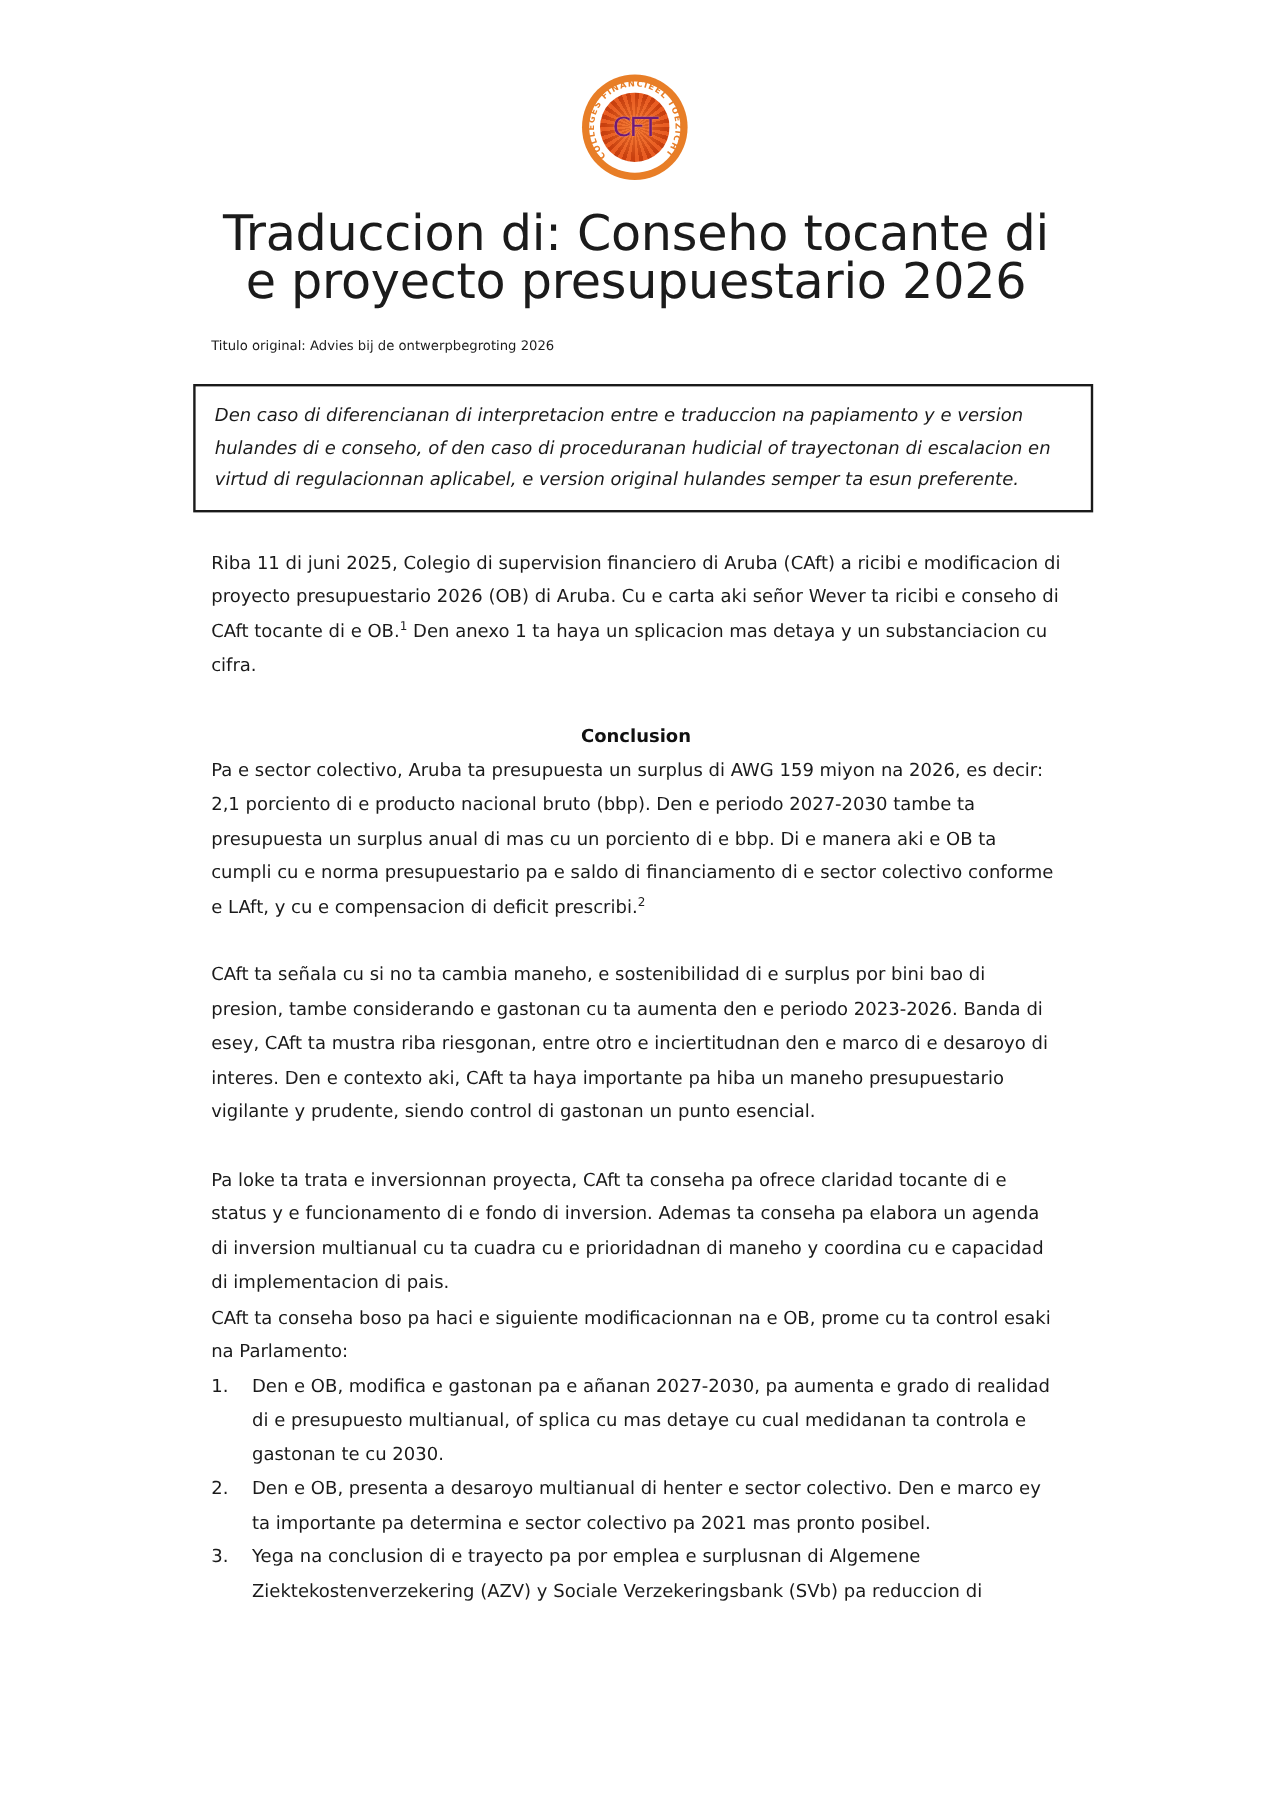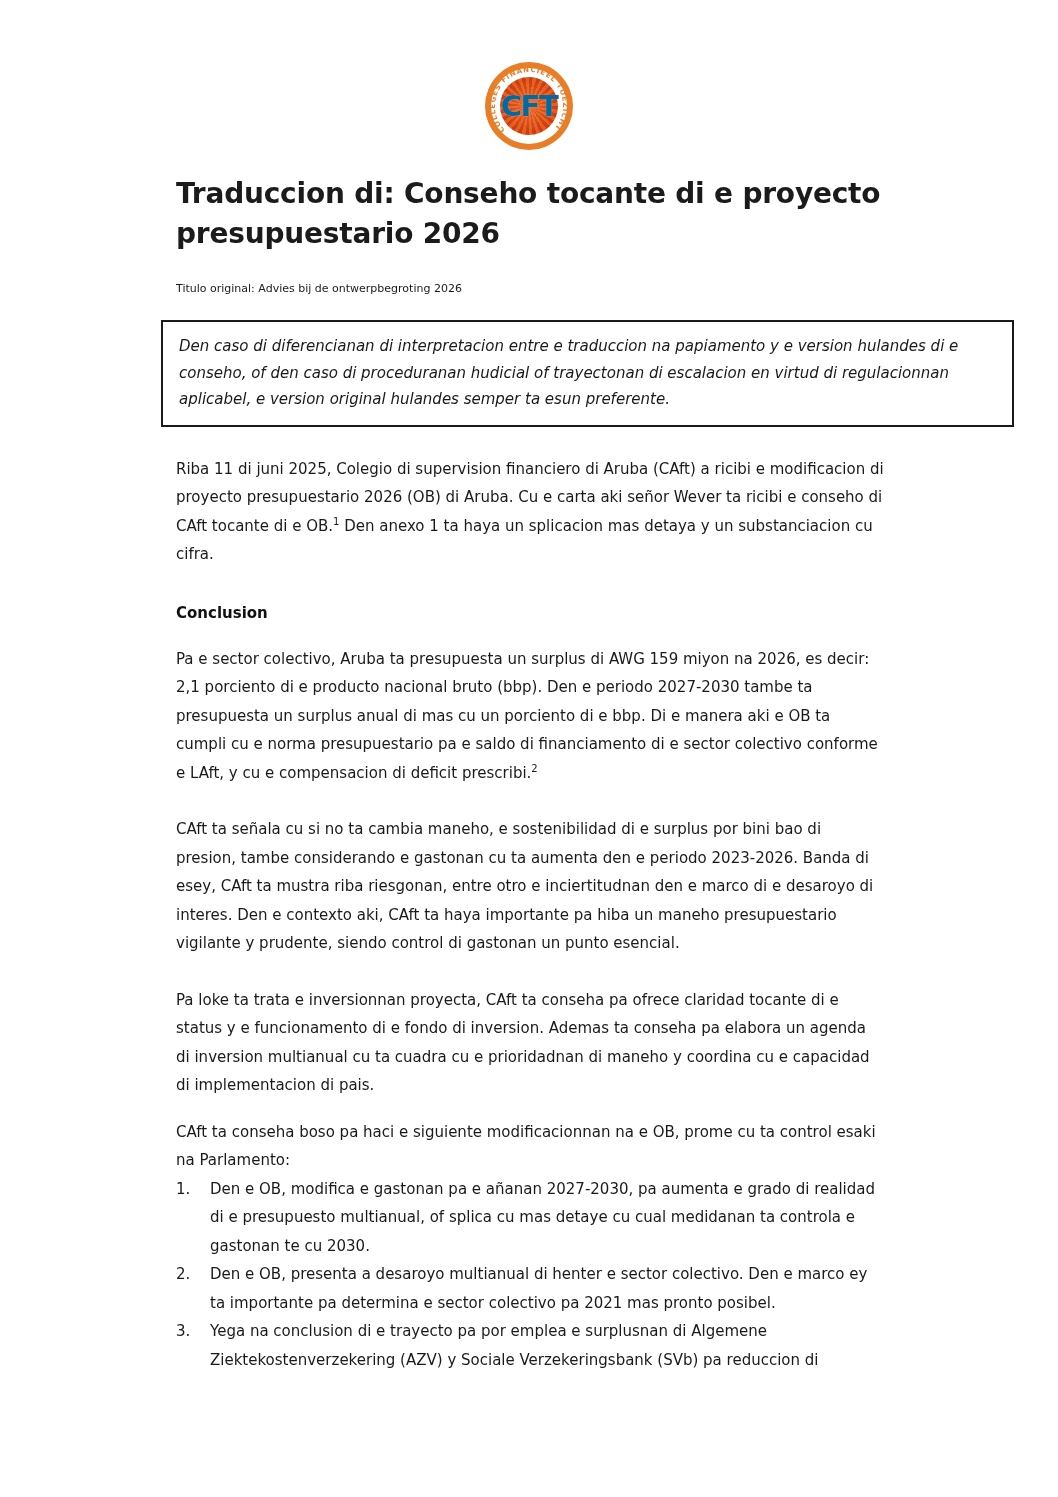"CFT" .logo-cft { color: #0369a1 -> #701a75; font-size: 29px -> 22px; font-weight: bold -> normal }
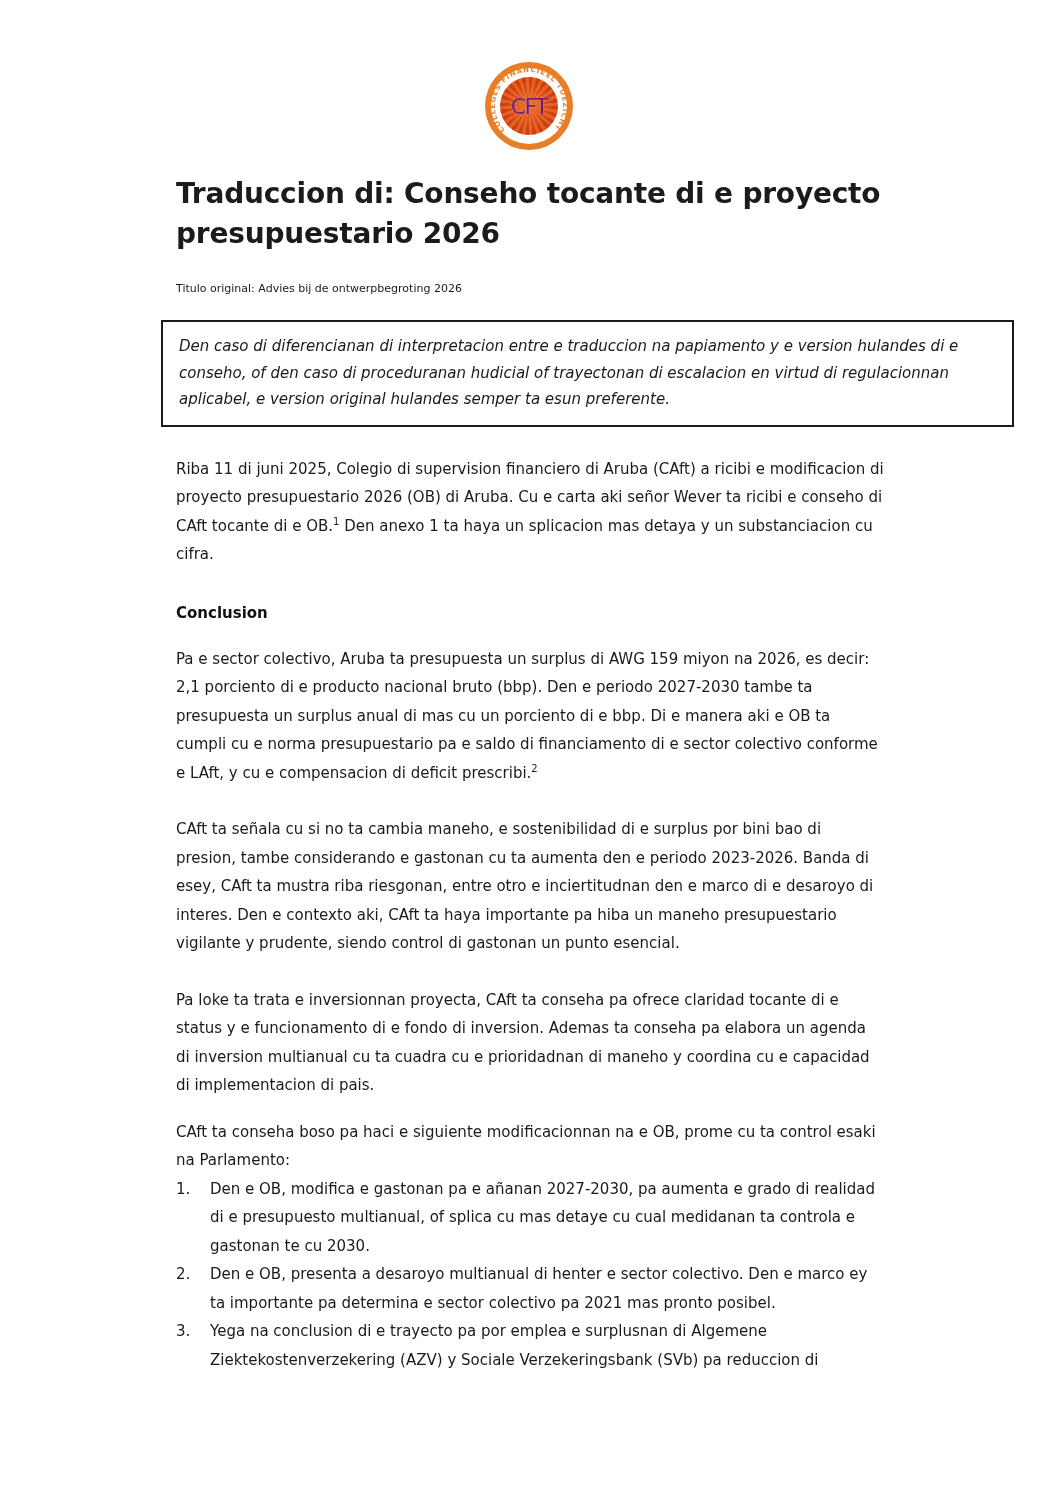"Traduccion di: Conseho tocante di" h1.doc-title { font-size: 28px -> 41px; font-weight: 700 -> 400; text-align: none -> center }
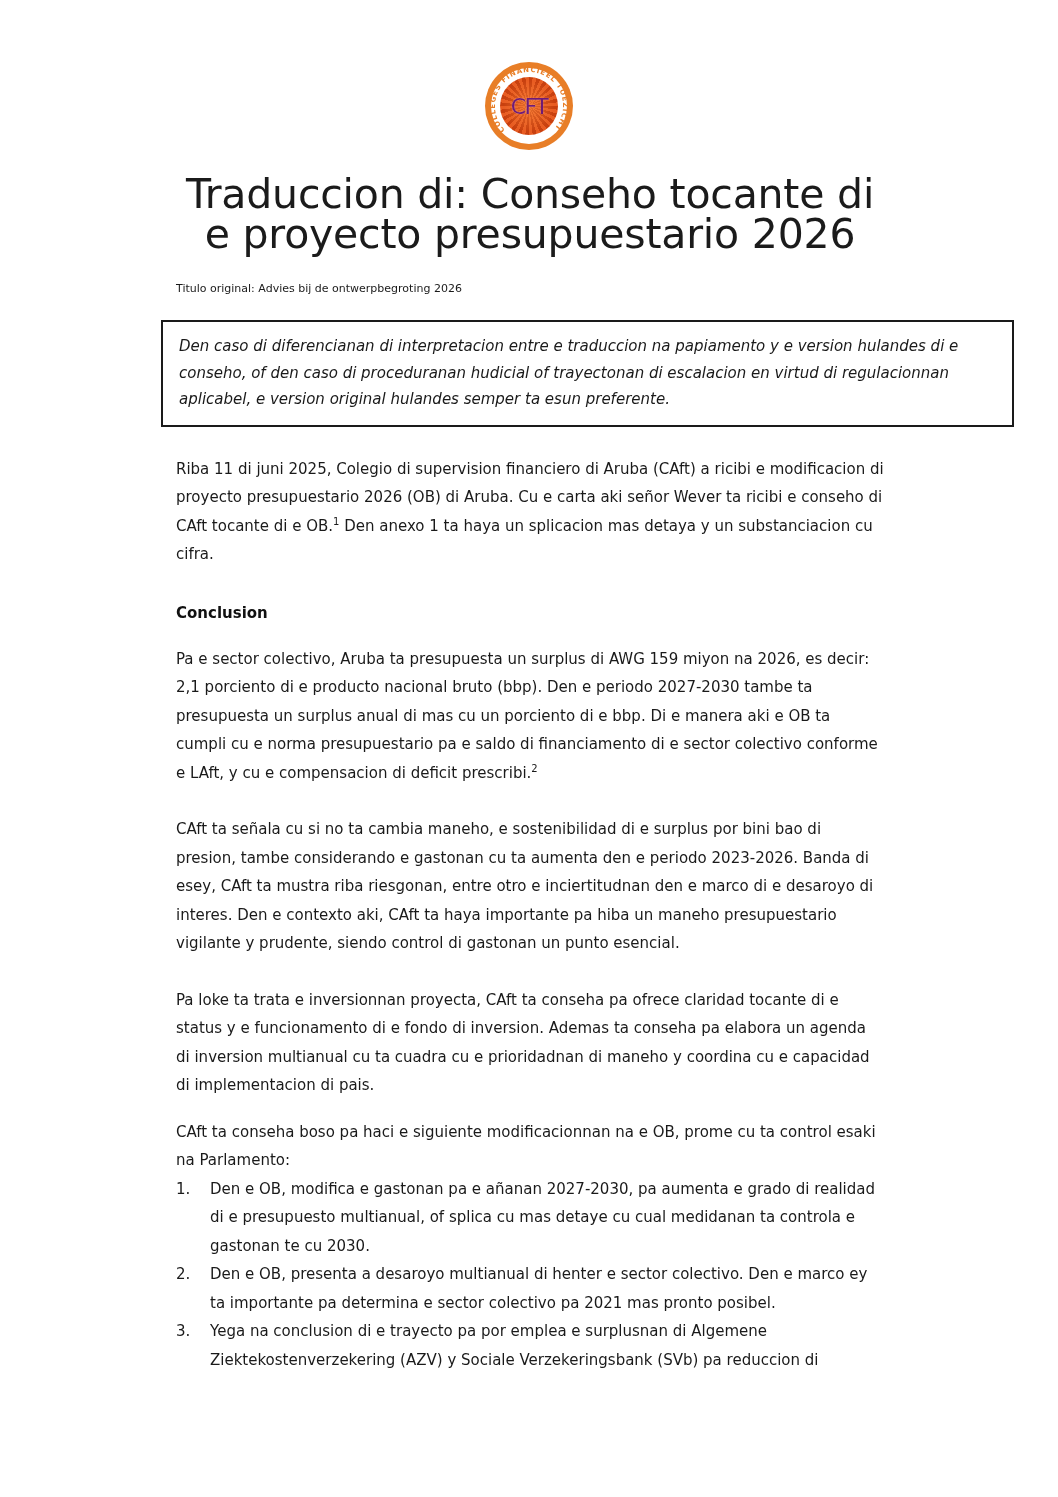"Den caso di diferencianan di" .disclaimer-box { width: 853px -> 750px }
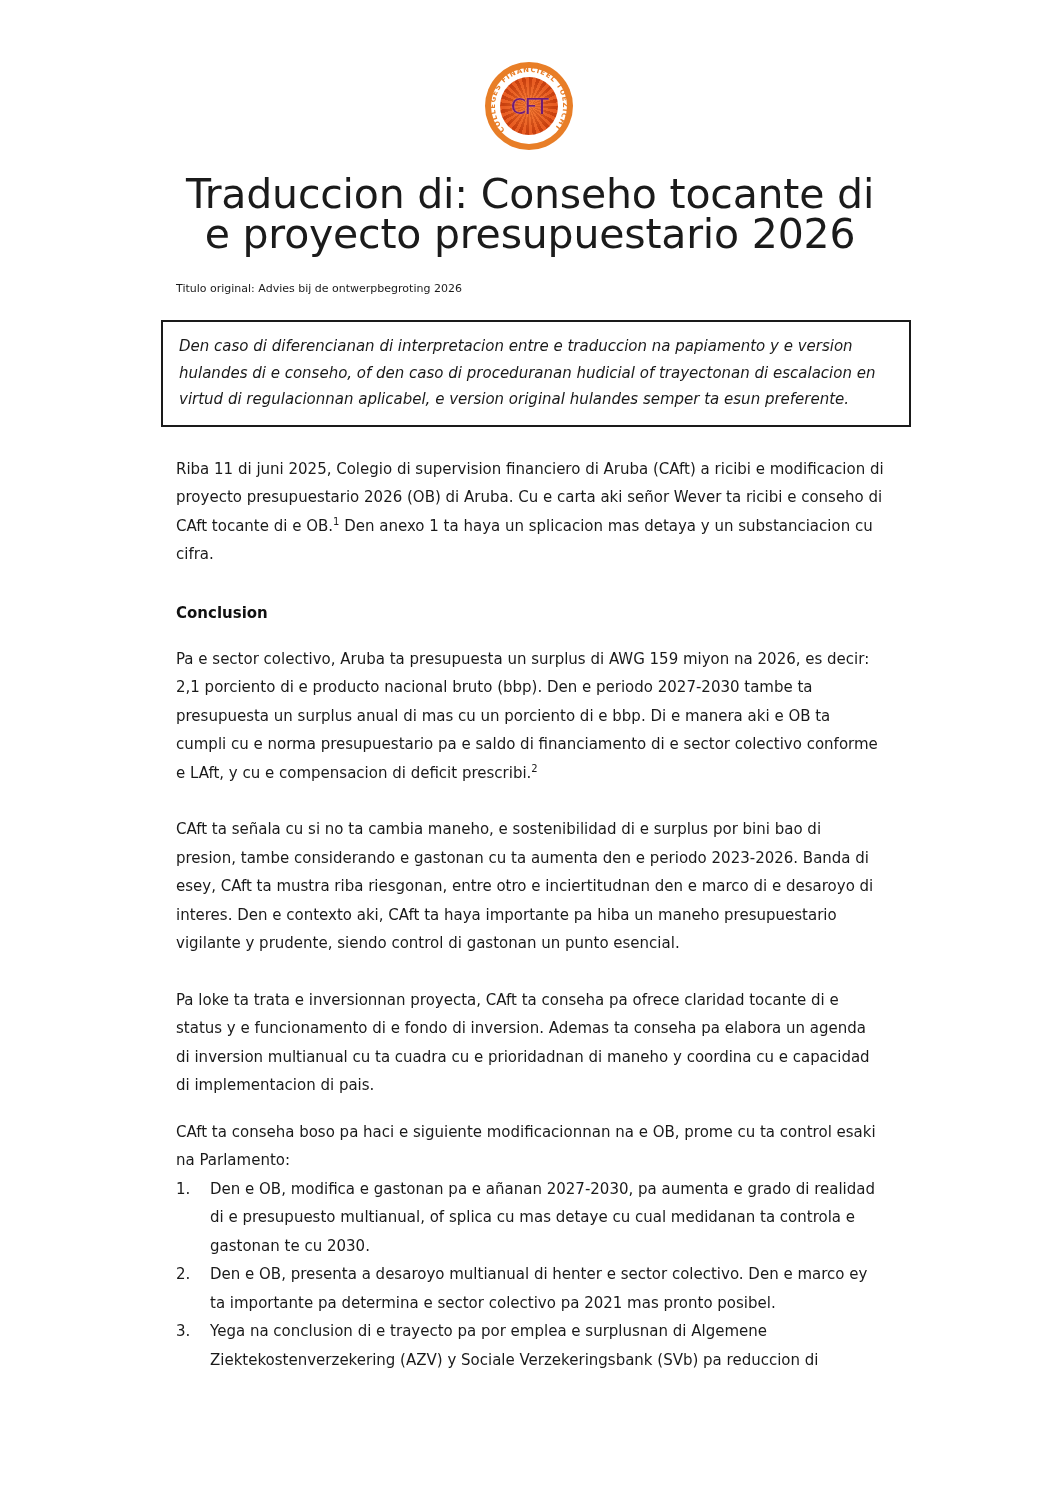"Conclusion" h2.section-h { text-align: none -> center }
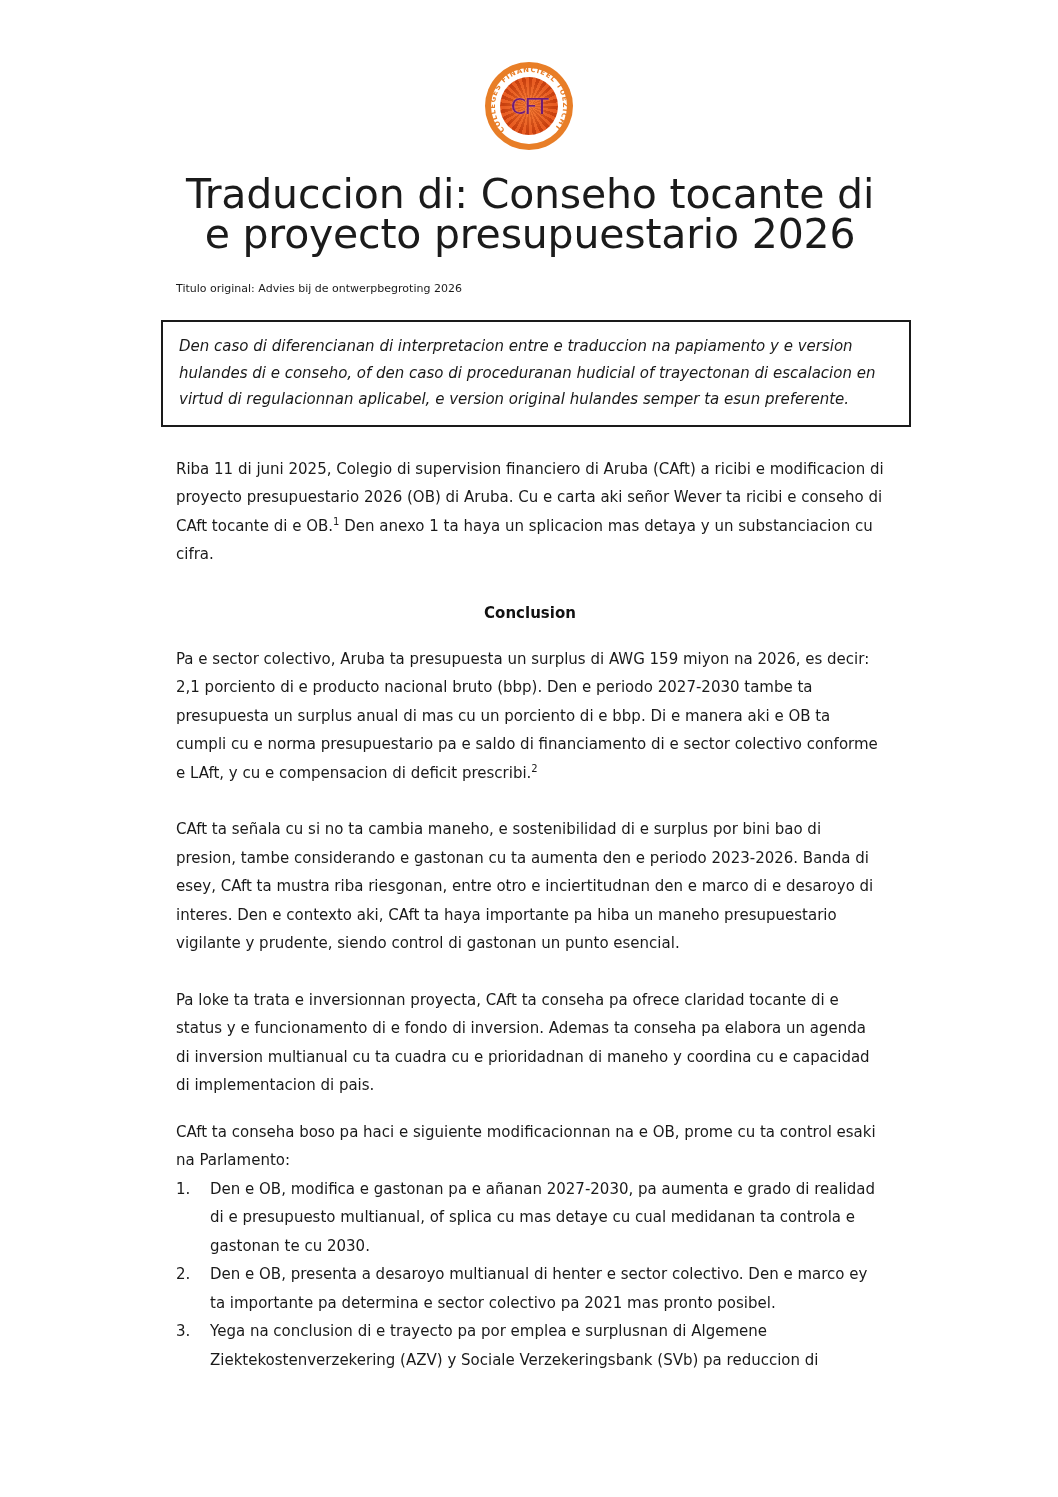"Pa e sector colectivo, Aruba" p.tight { margin-top: 18px -> 1px }
